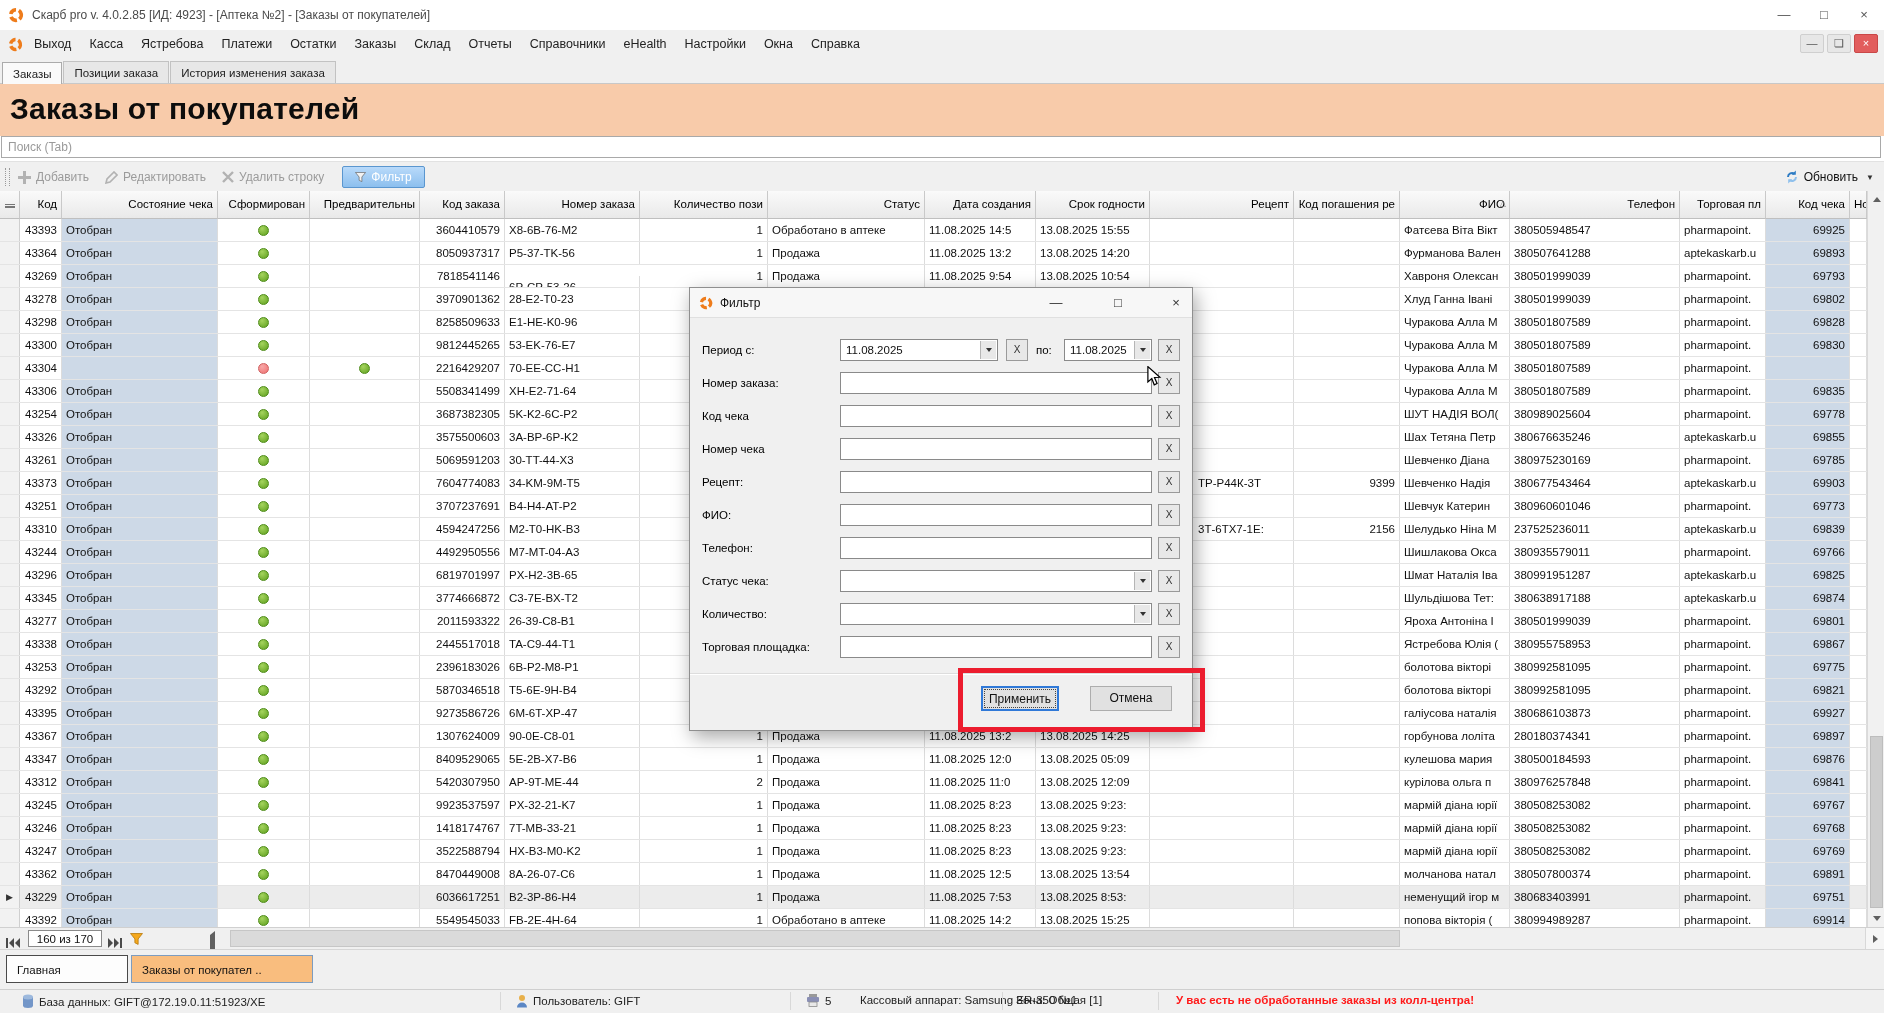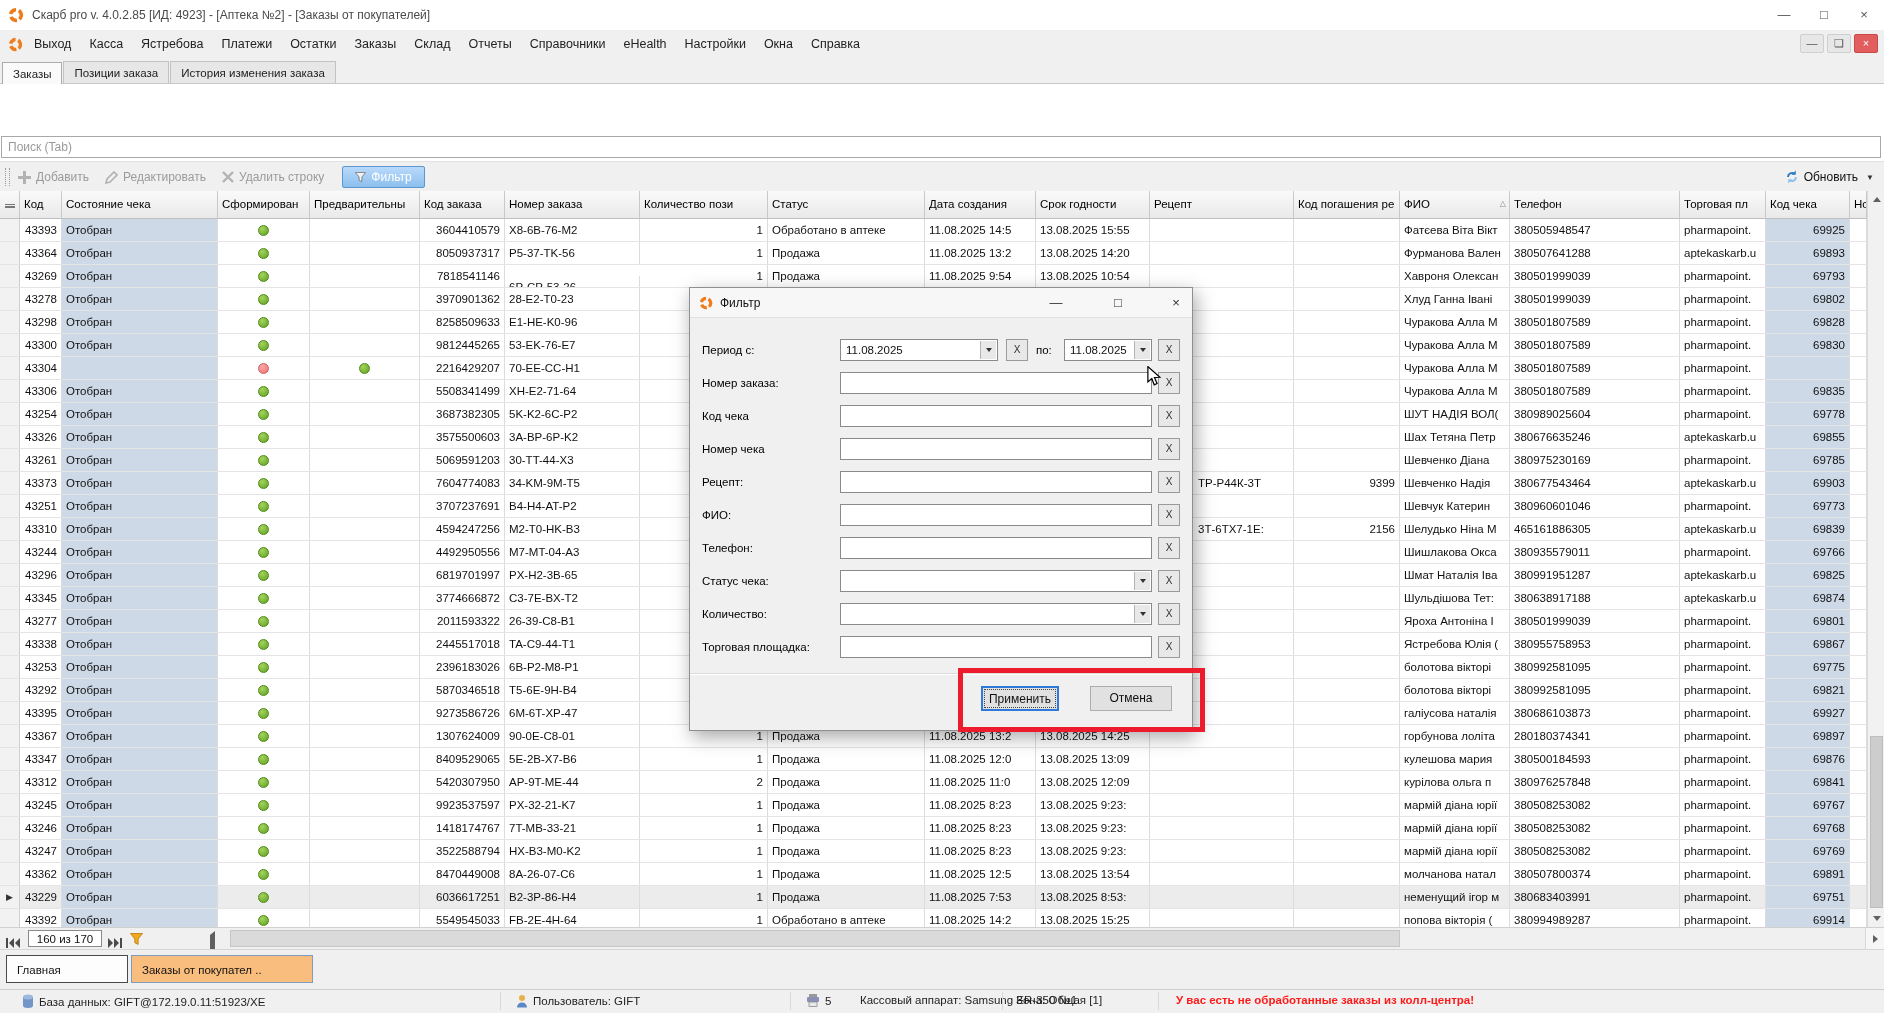"Заказы от покупателей" div.abs { html: none -> <div> <h1>Заказы от покупателей</h1> </div> }
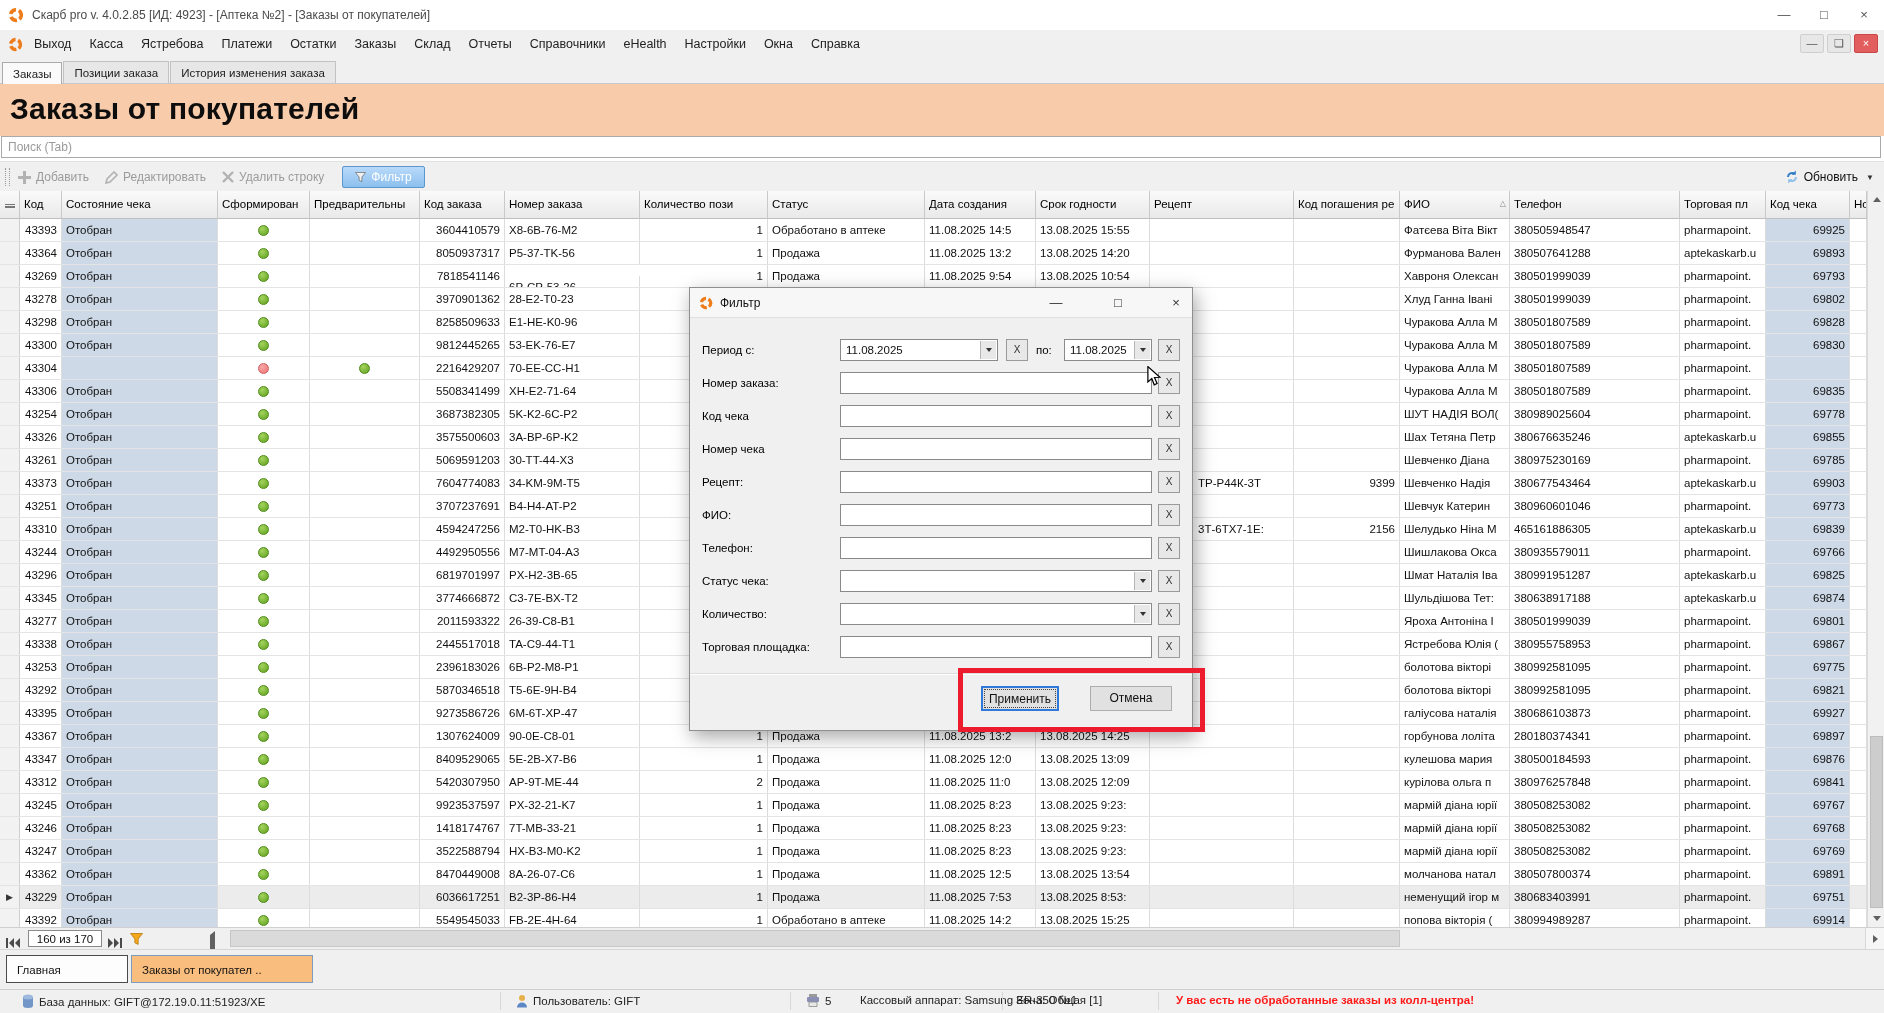"Код" .hcell { text-align: none -> right }
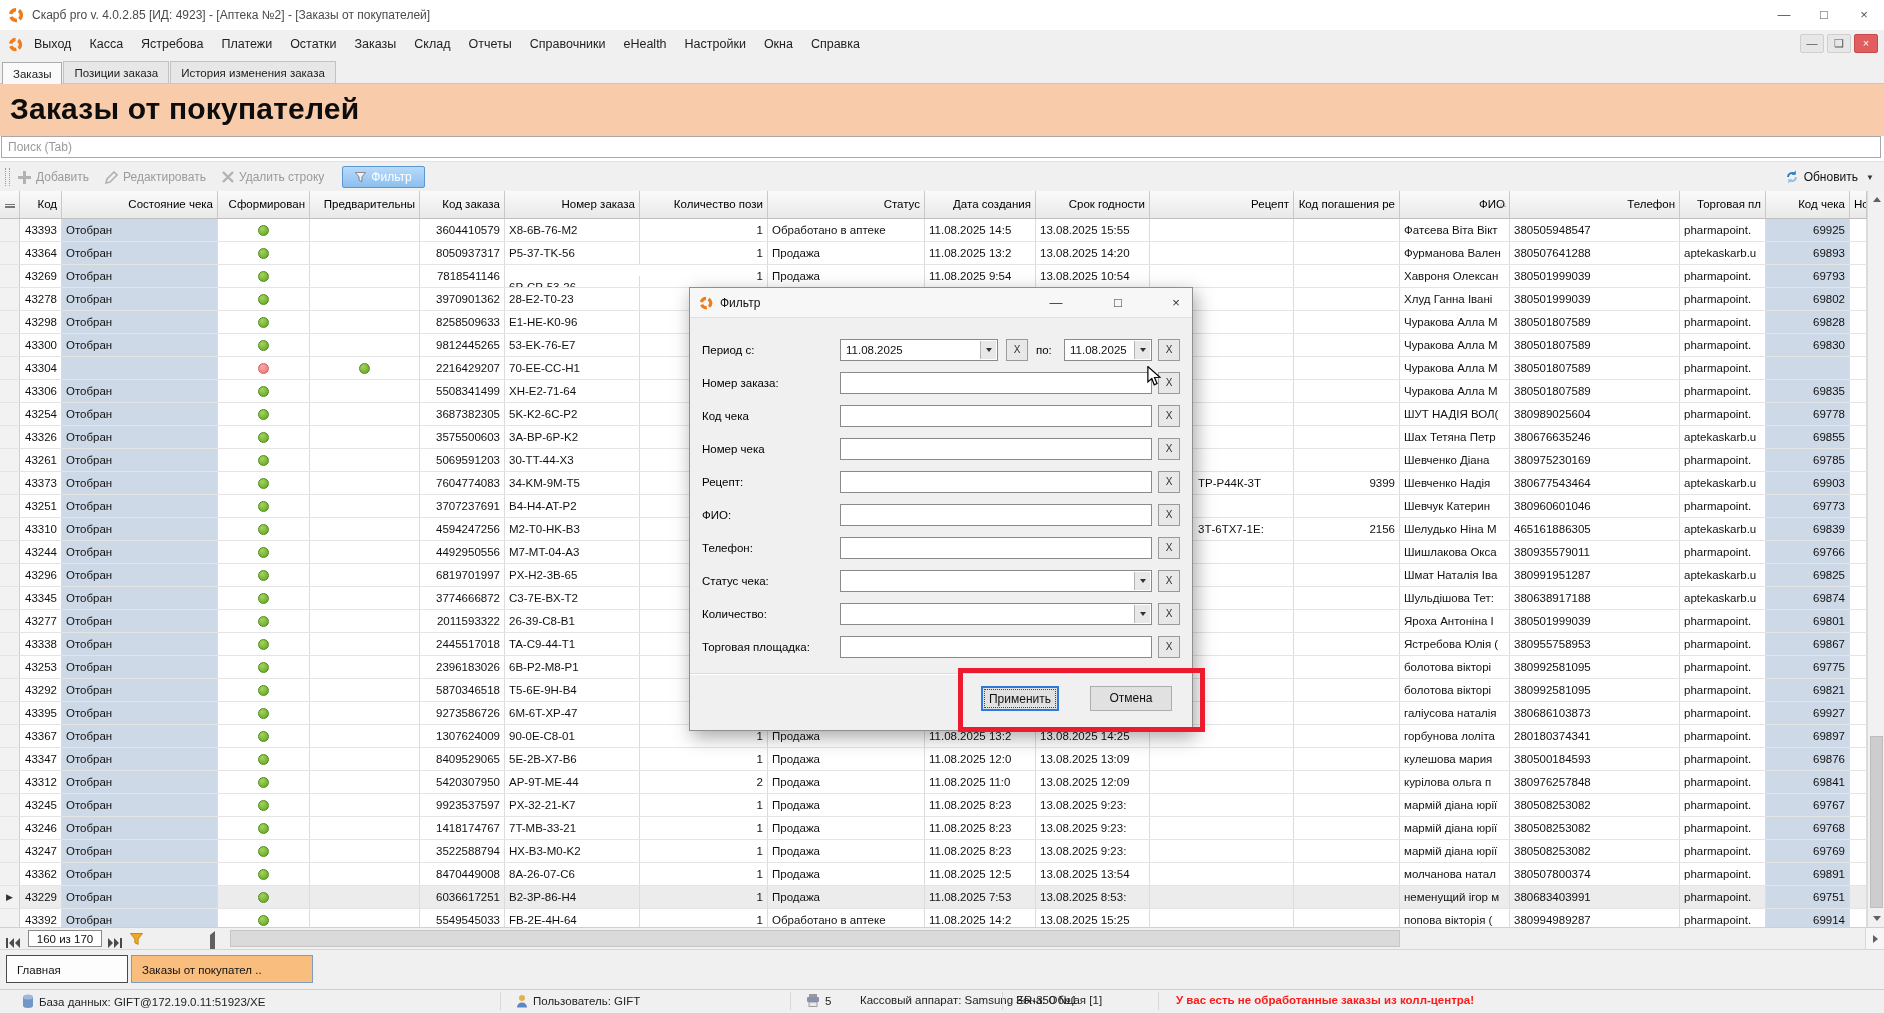"465161886305" div.cell { text: 465161886305 -> 237525236011 }
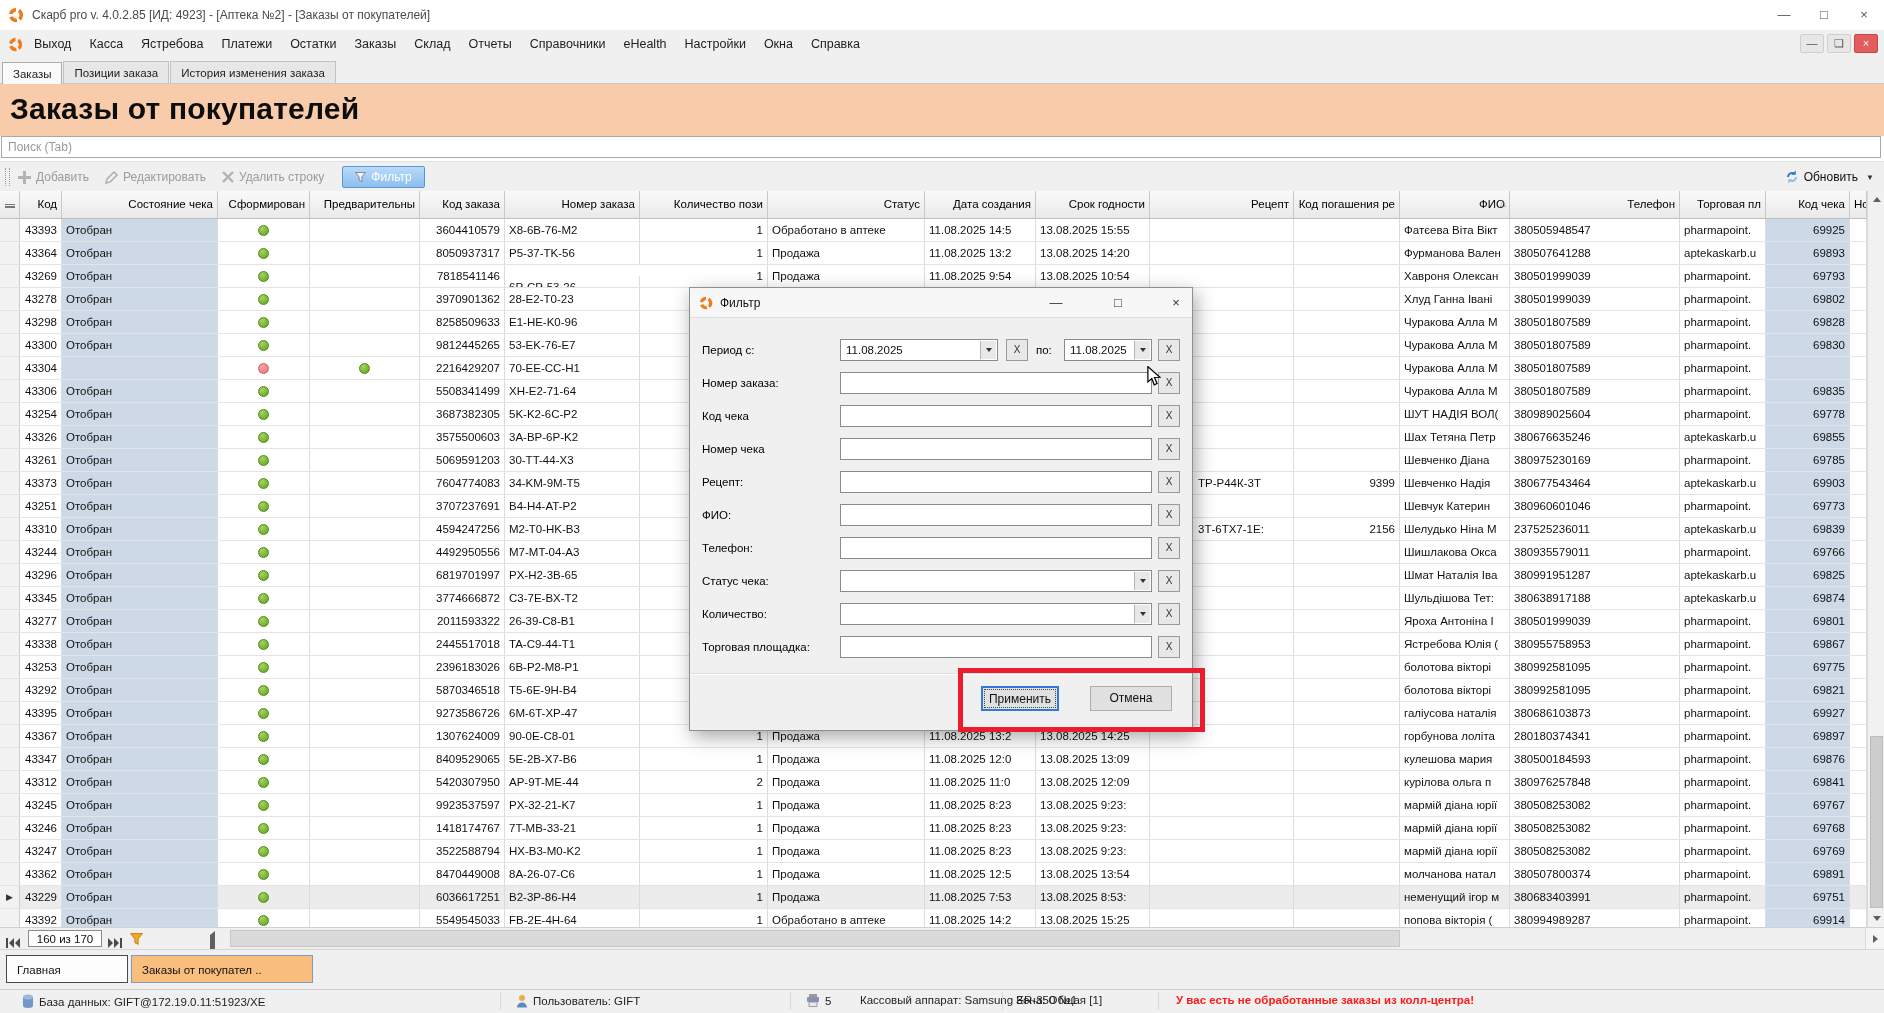"13.08.2025 13:09" div.cell { text: 13:09 -> 05:09 }
